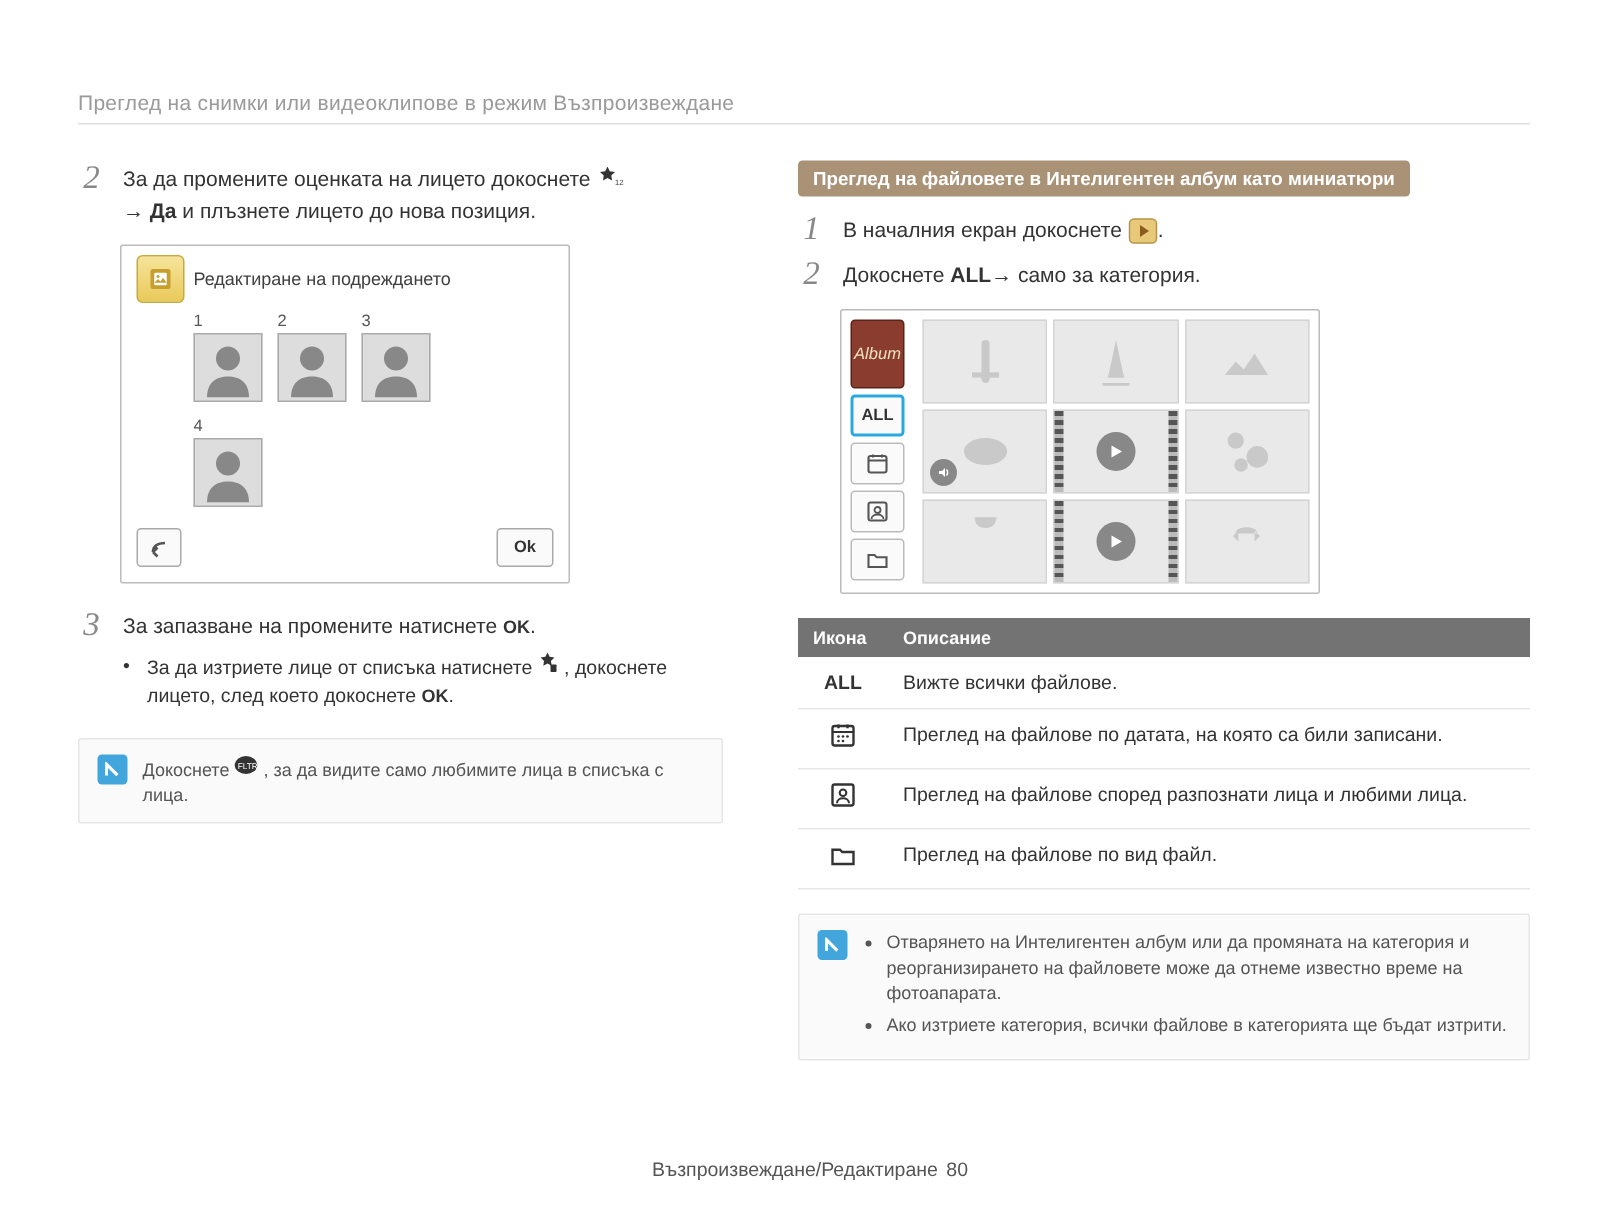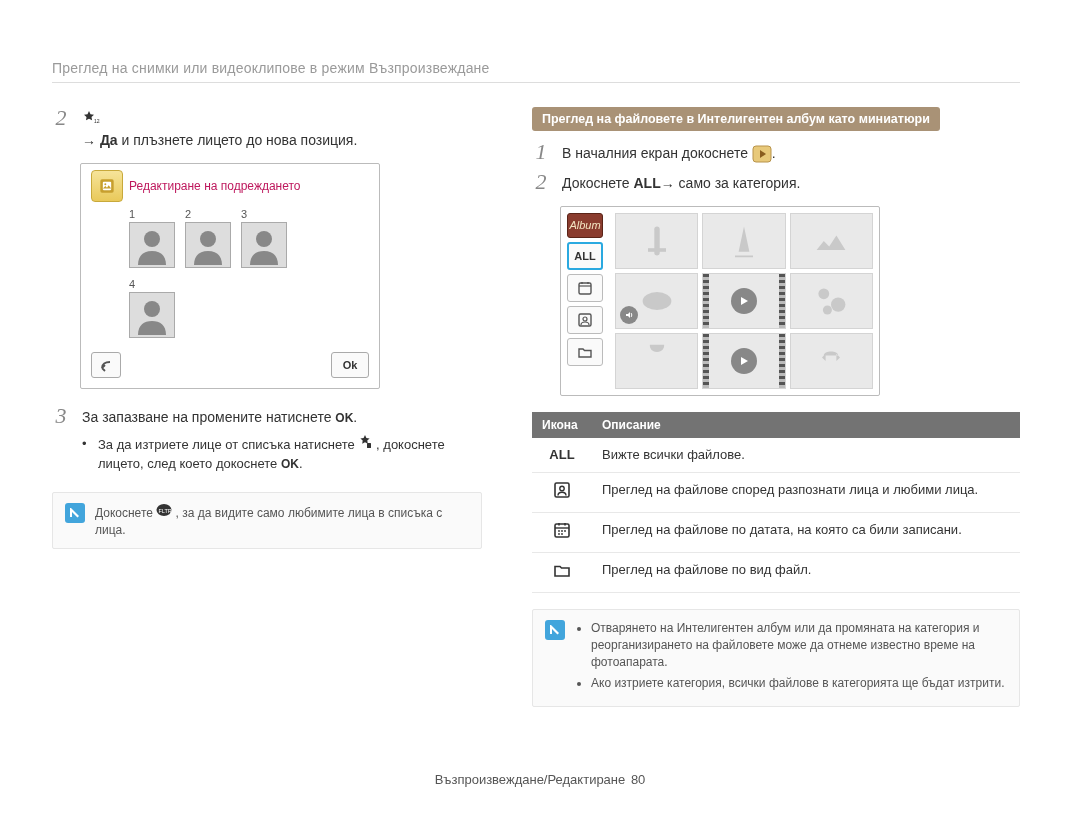"За да промените оценката на" span { html: none -> <span>За да промените оценката на лицето докоснете </span> }
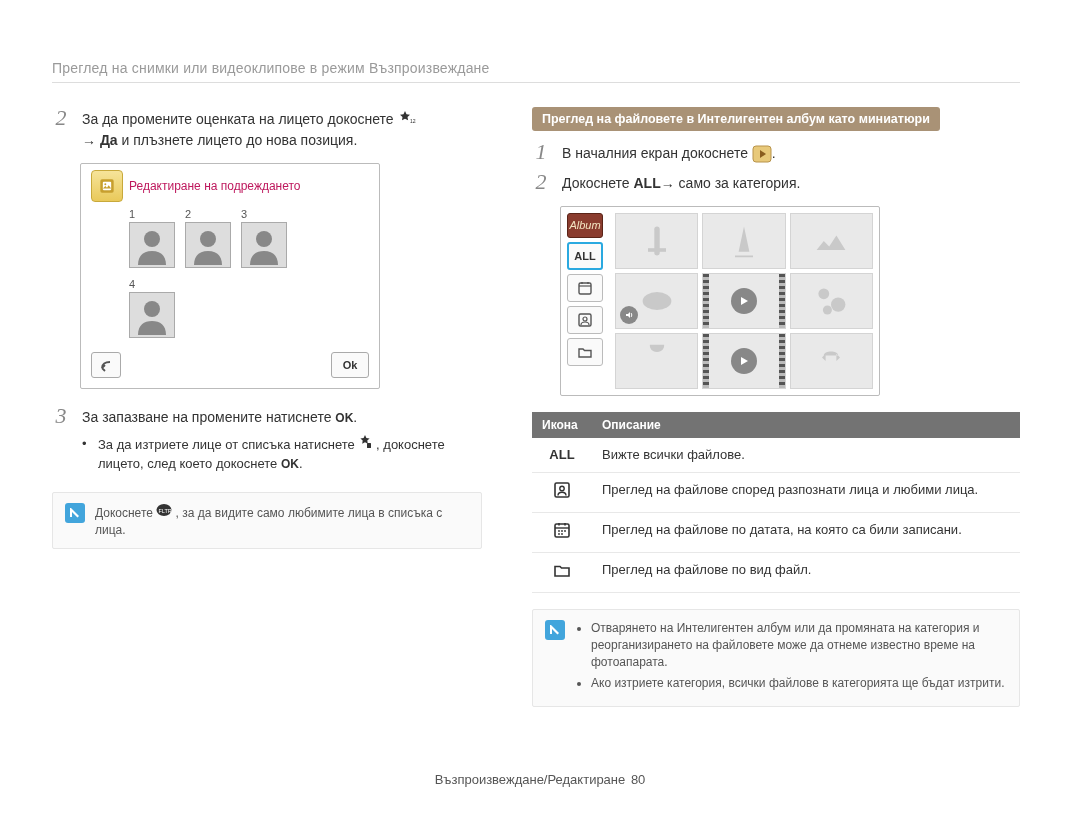"Редактиране на подреждането" .sf-title { color: #be185d -> #404040 }
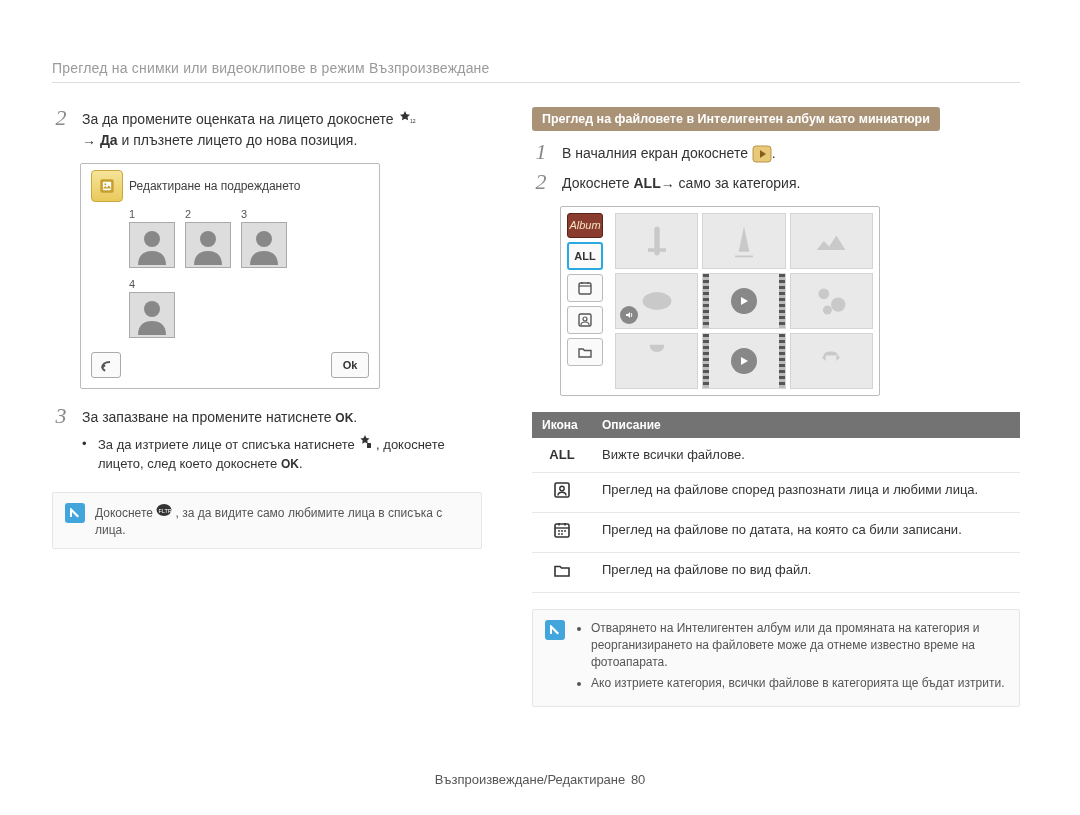"Album" .bf-sidebar .bf-tab.album { height: 25px -> 46px }
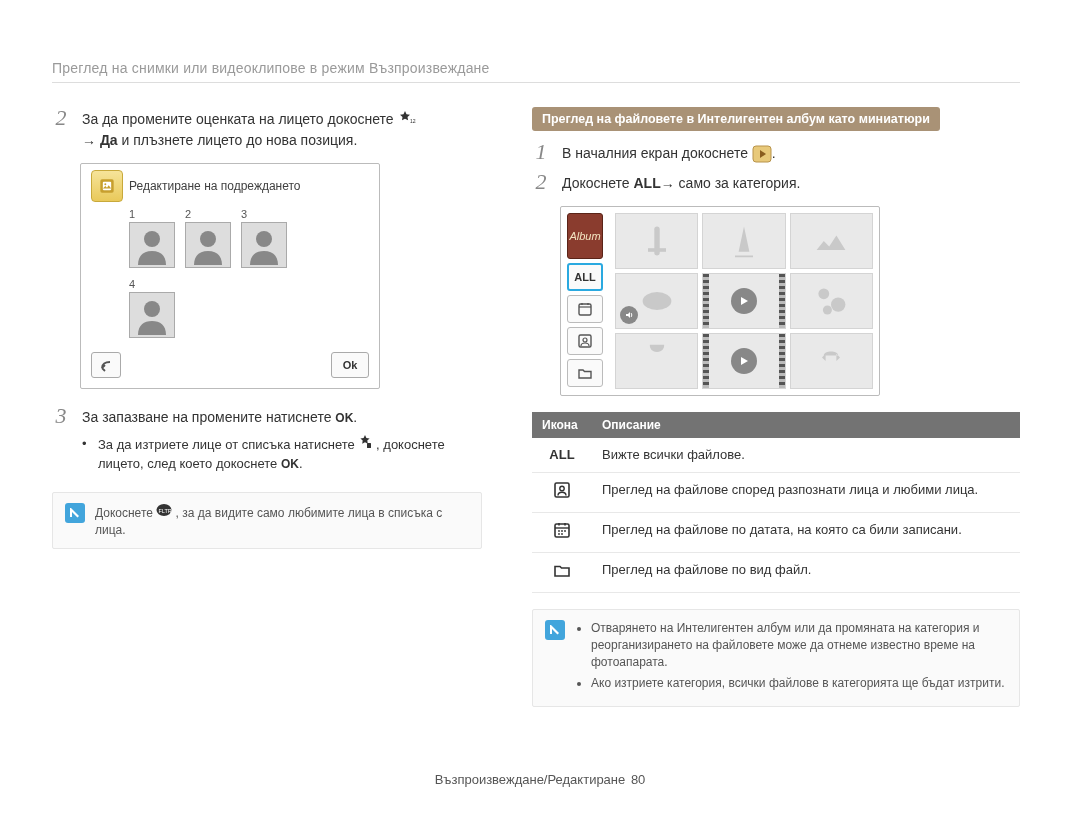"Преглед на файлове според разпознати" tr { order: before "Преглед на файлове по датата," -> after "Преглед на файлове по датата," }
